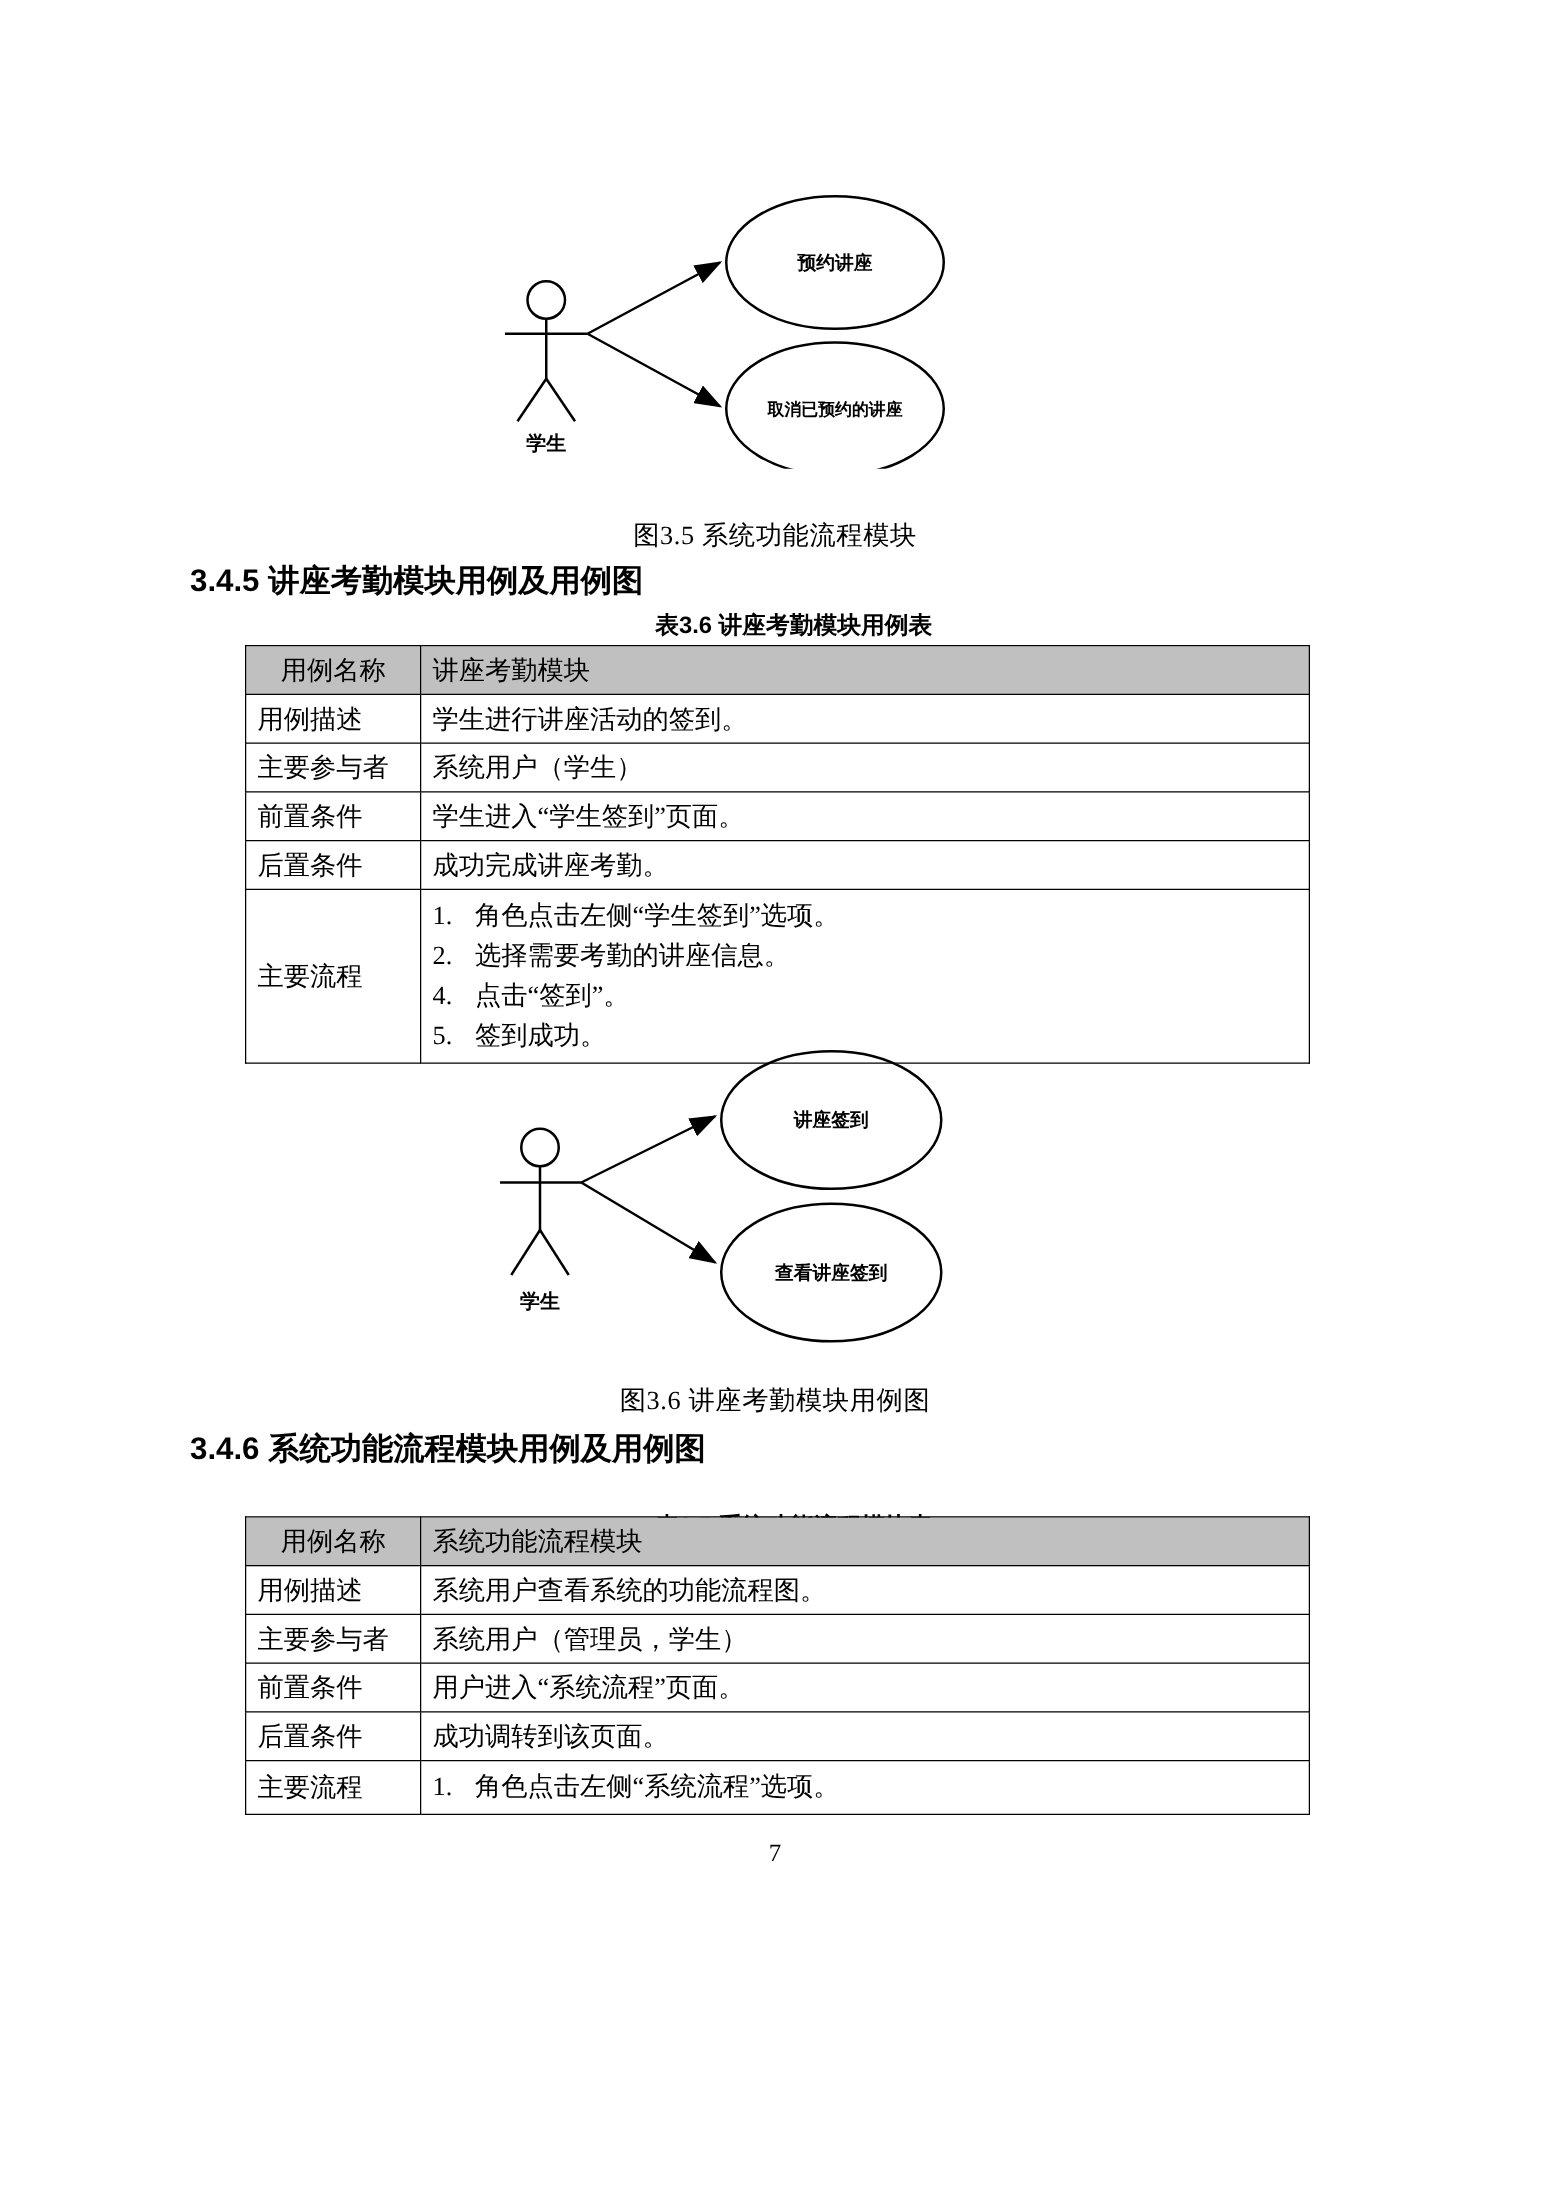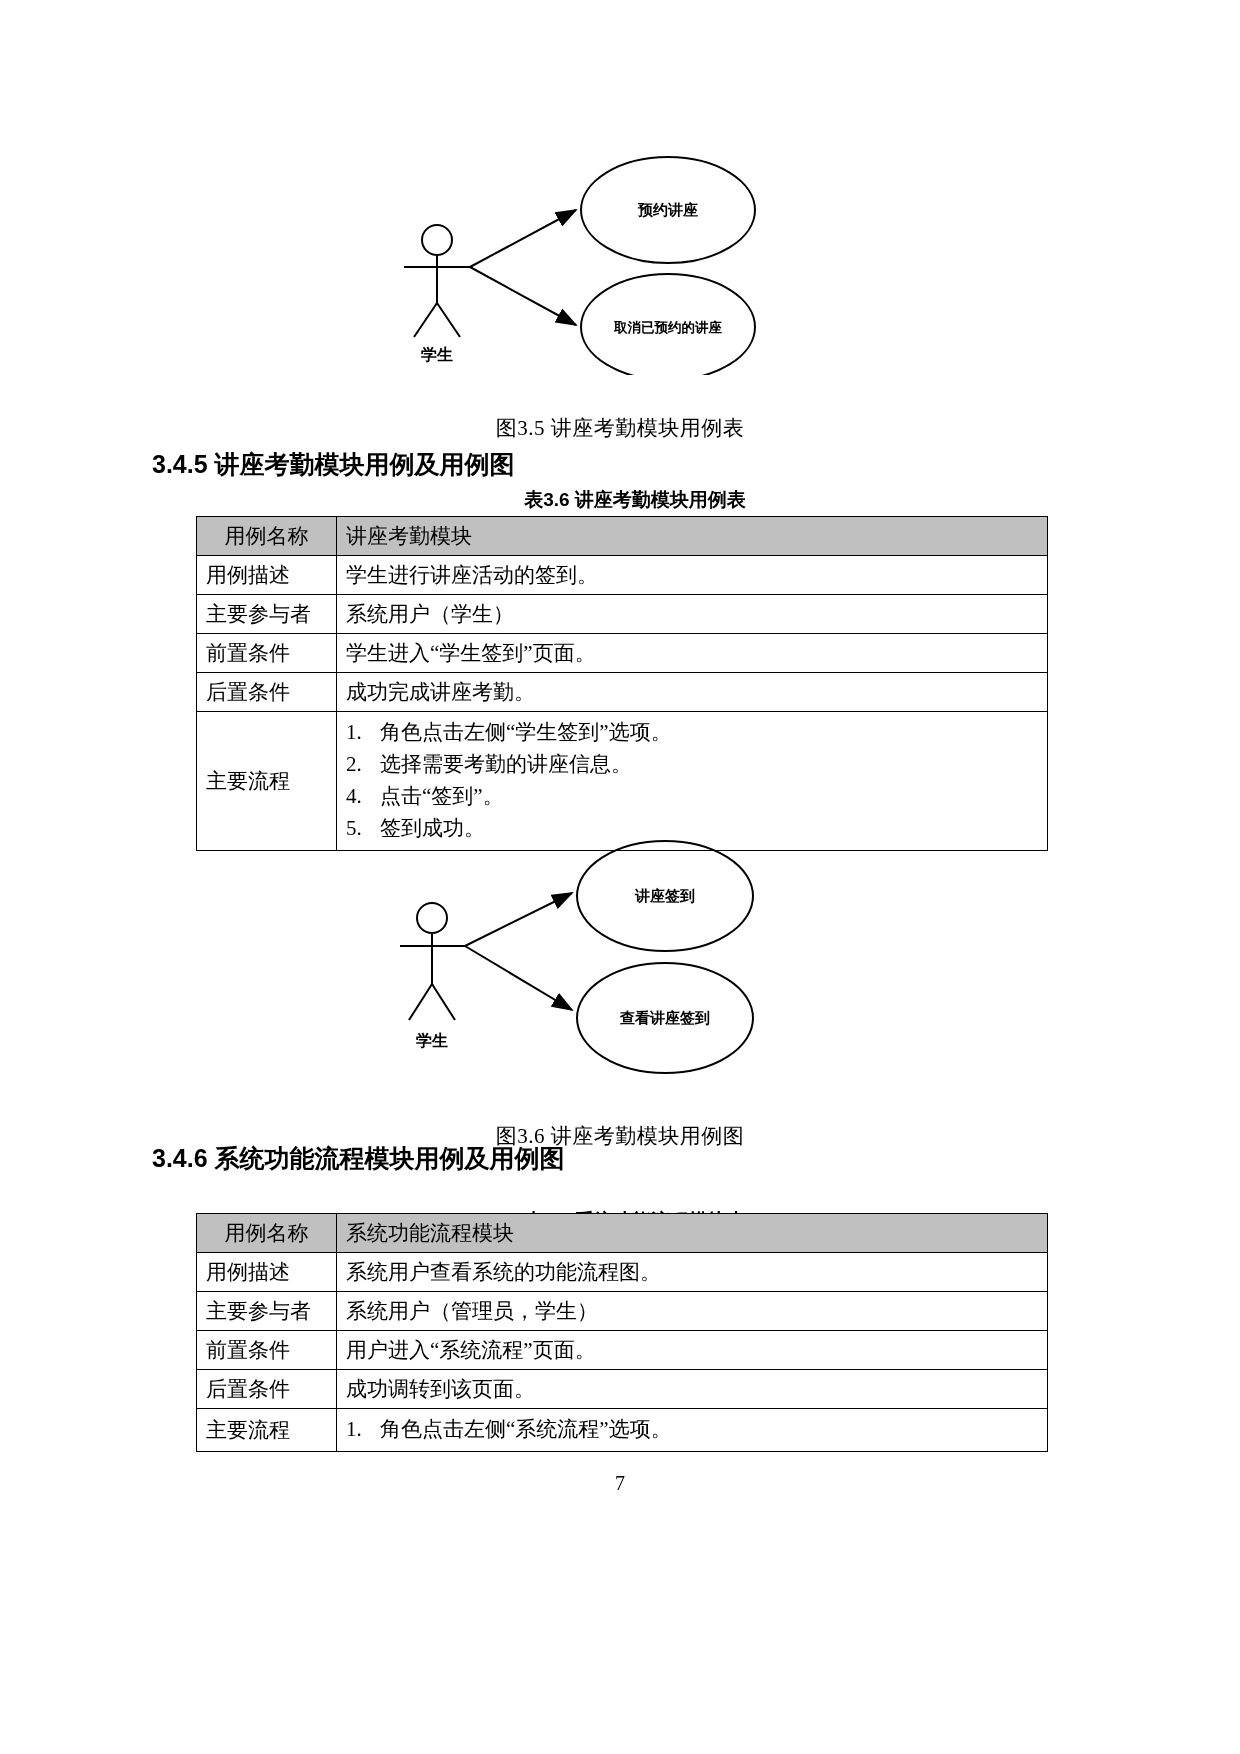"图3.5 讲座考勤模块用例表" div.fig-caption { text: 讲座考勤模块用例表 -> 系统功能流程模块 }
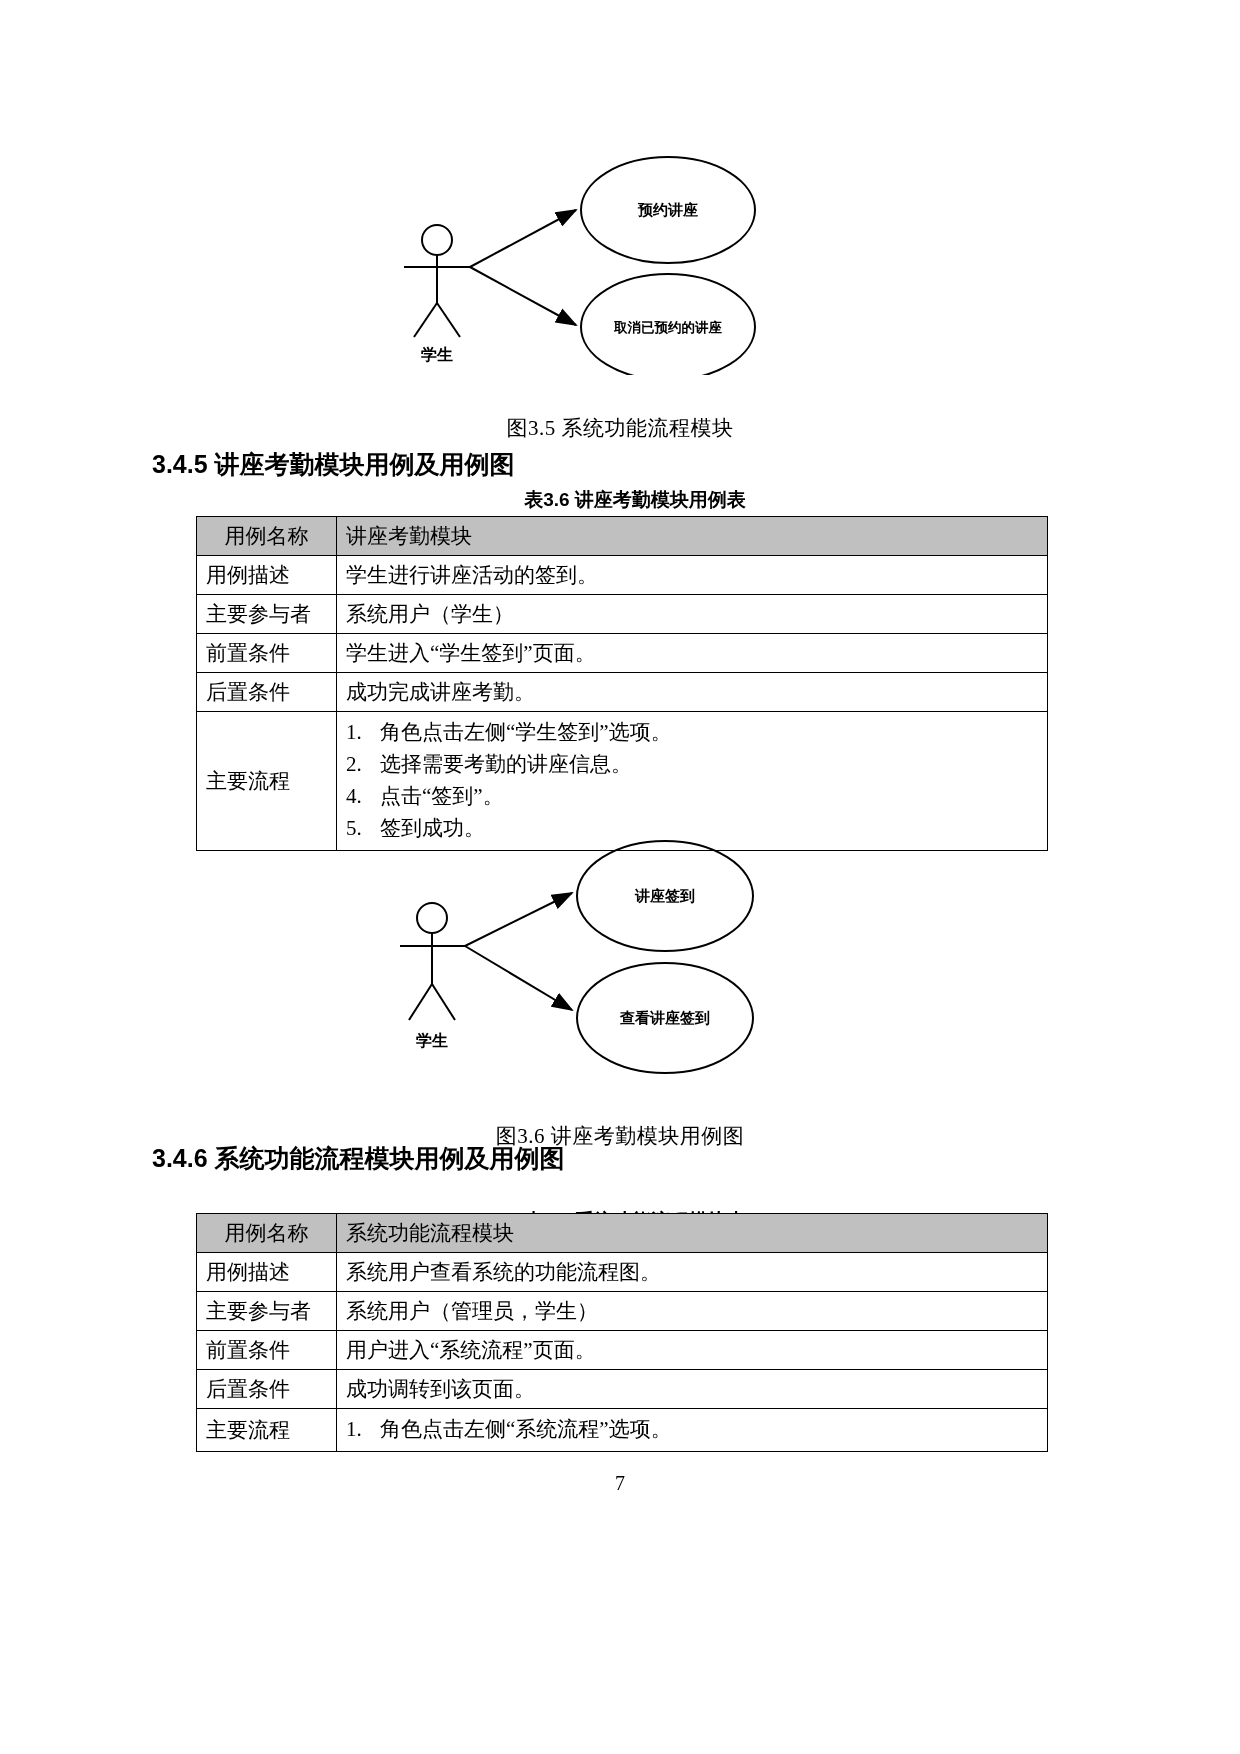"图3.6 讲座考勤模块用例图" div.fig-caption { margin-top: 16px -> none }
